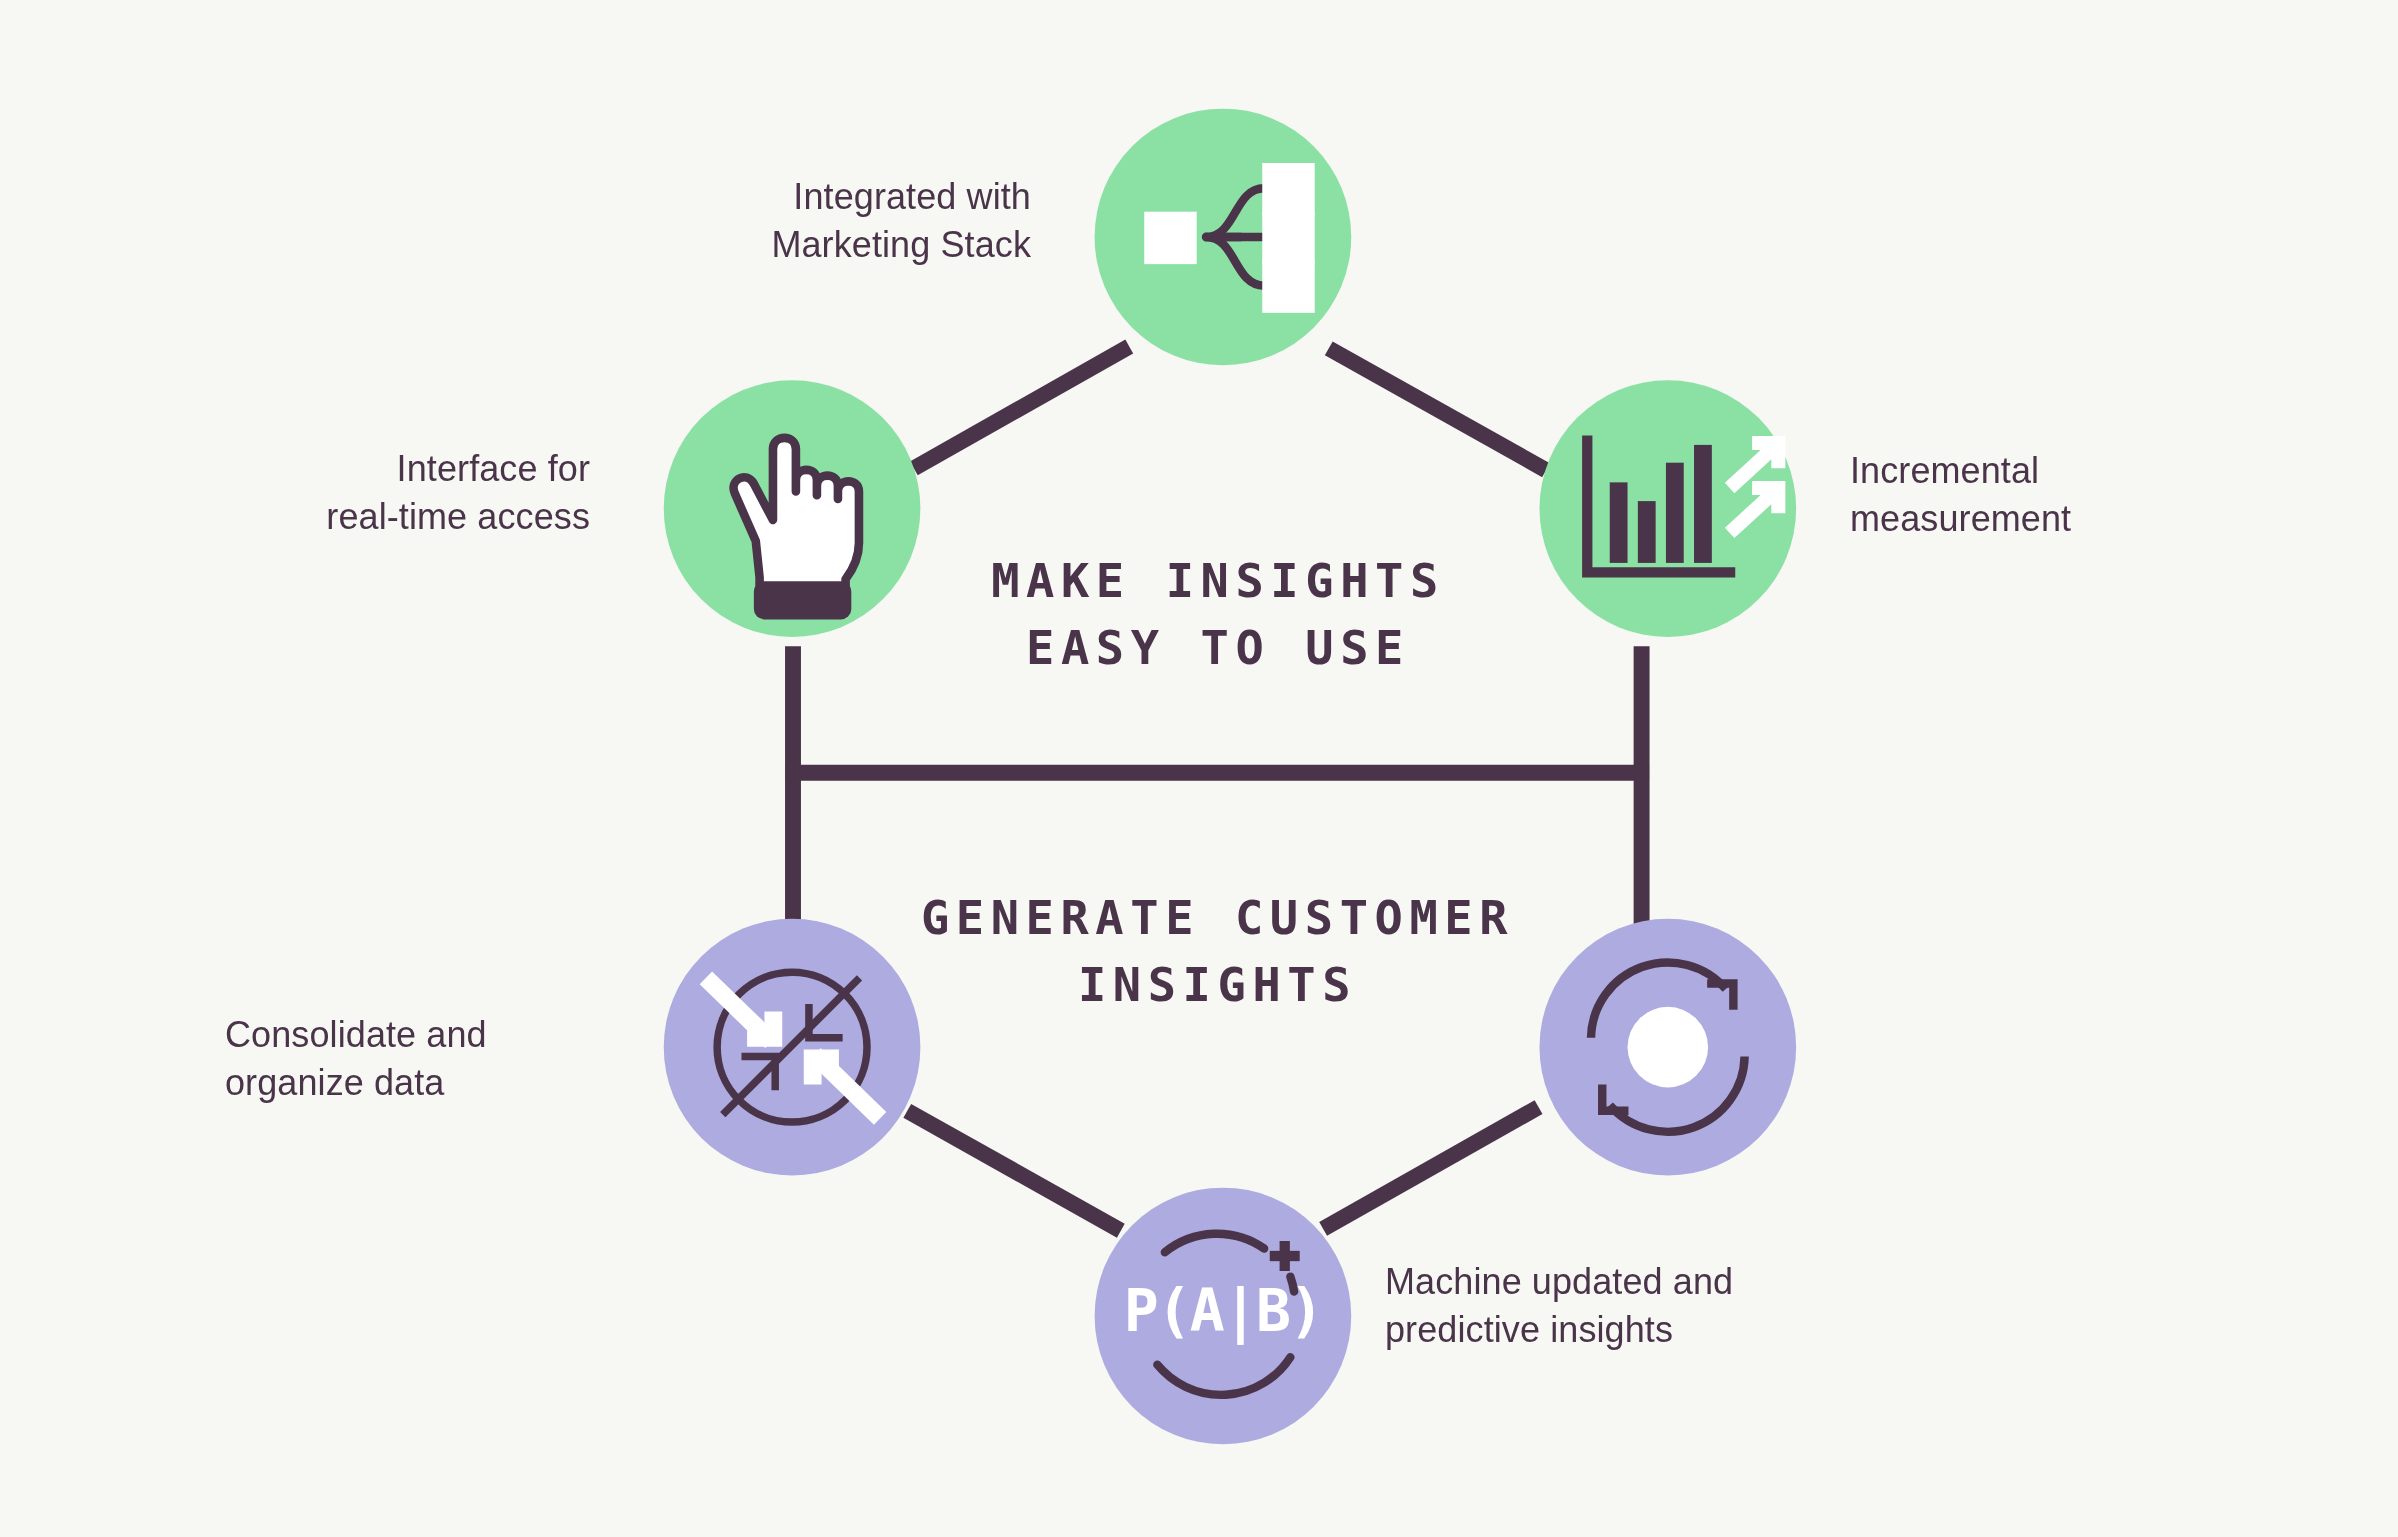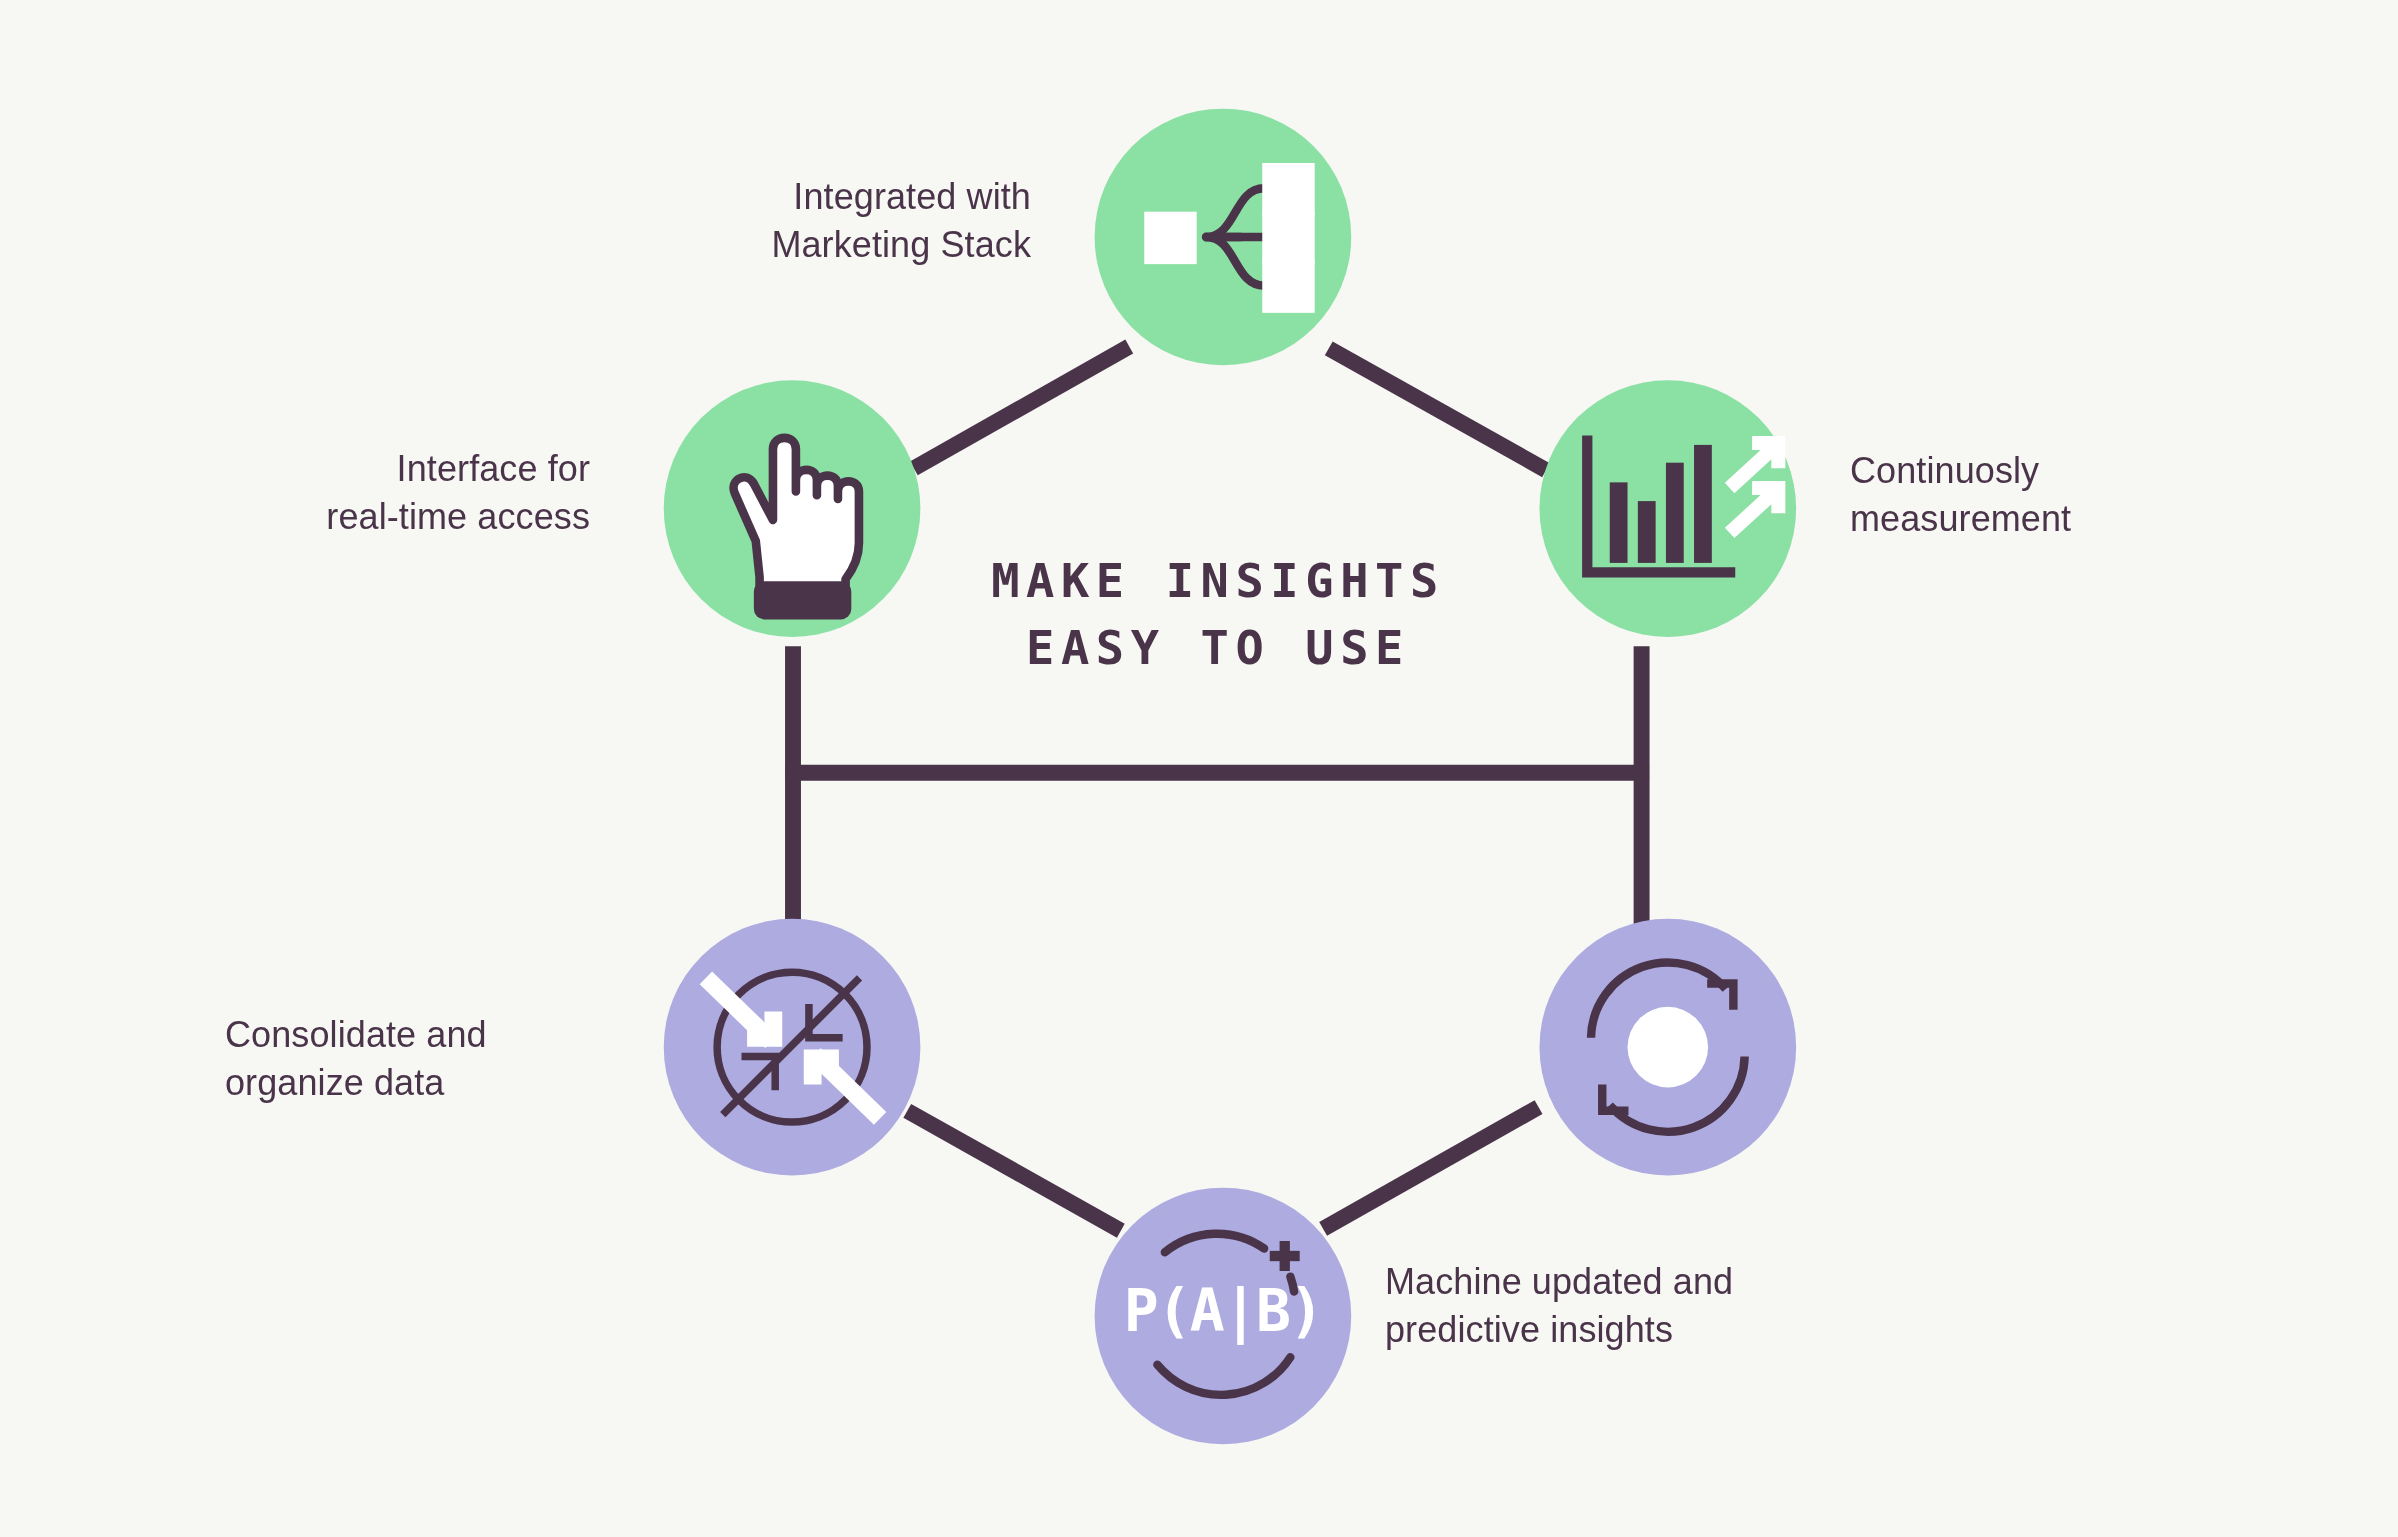"Continuosly" div.node-label { text: Continuosly -> Incremental }
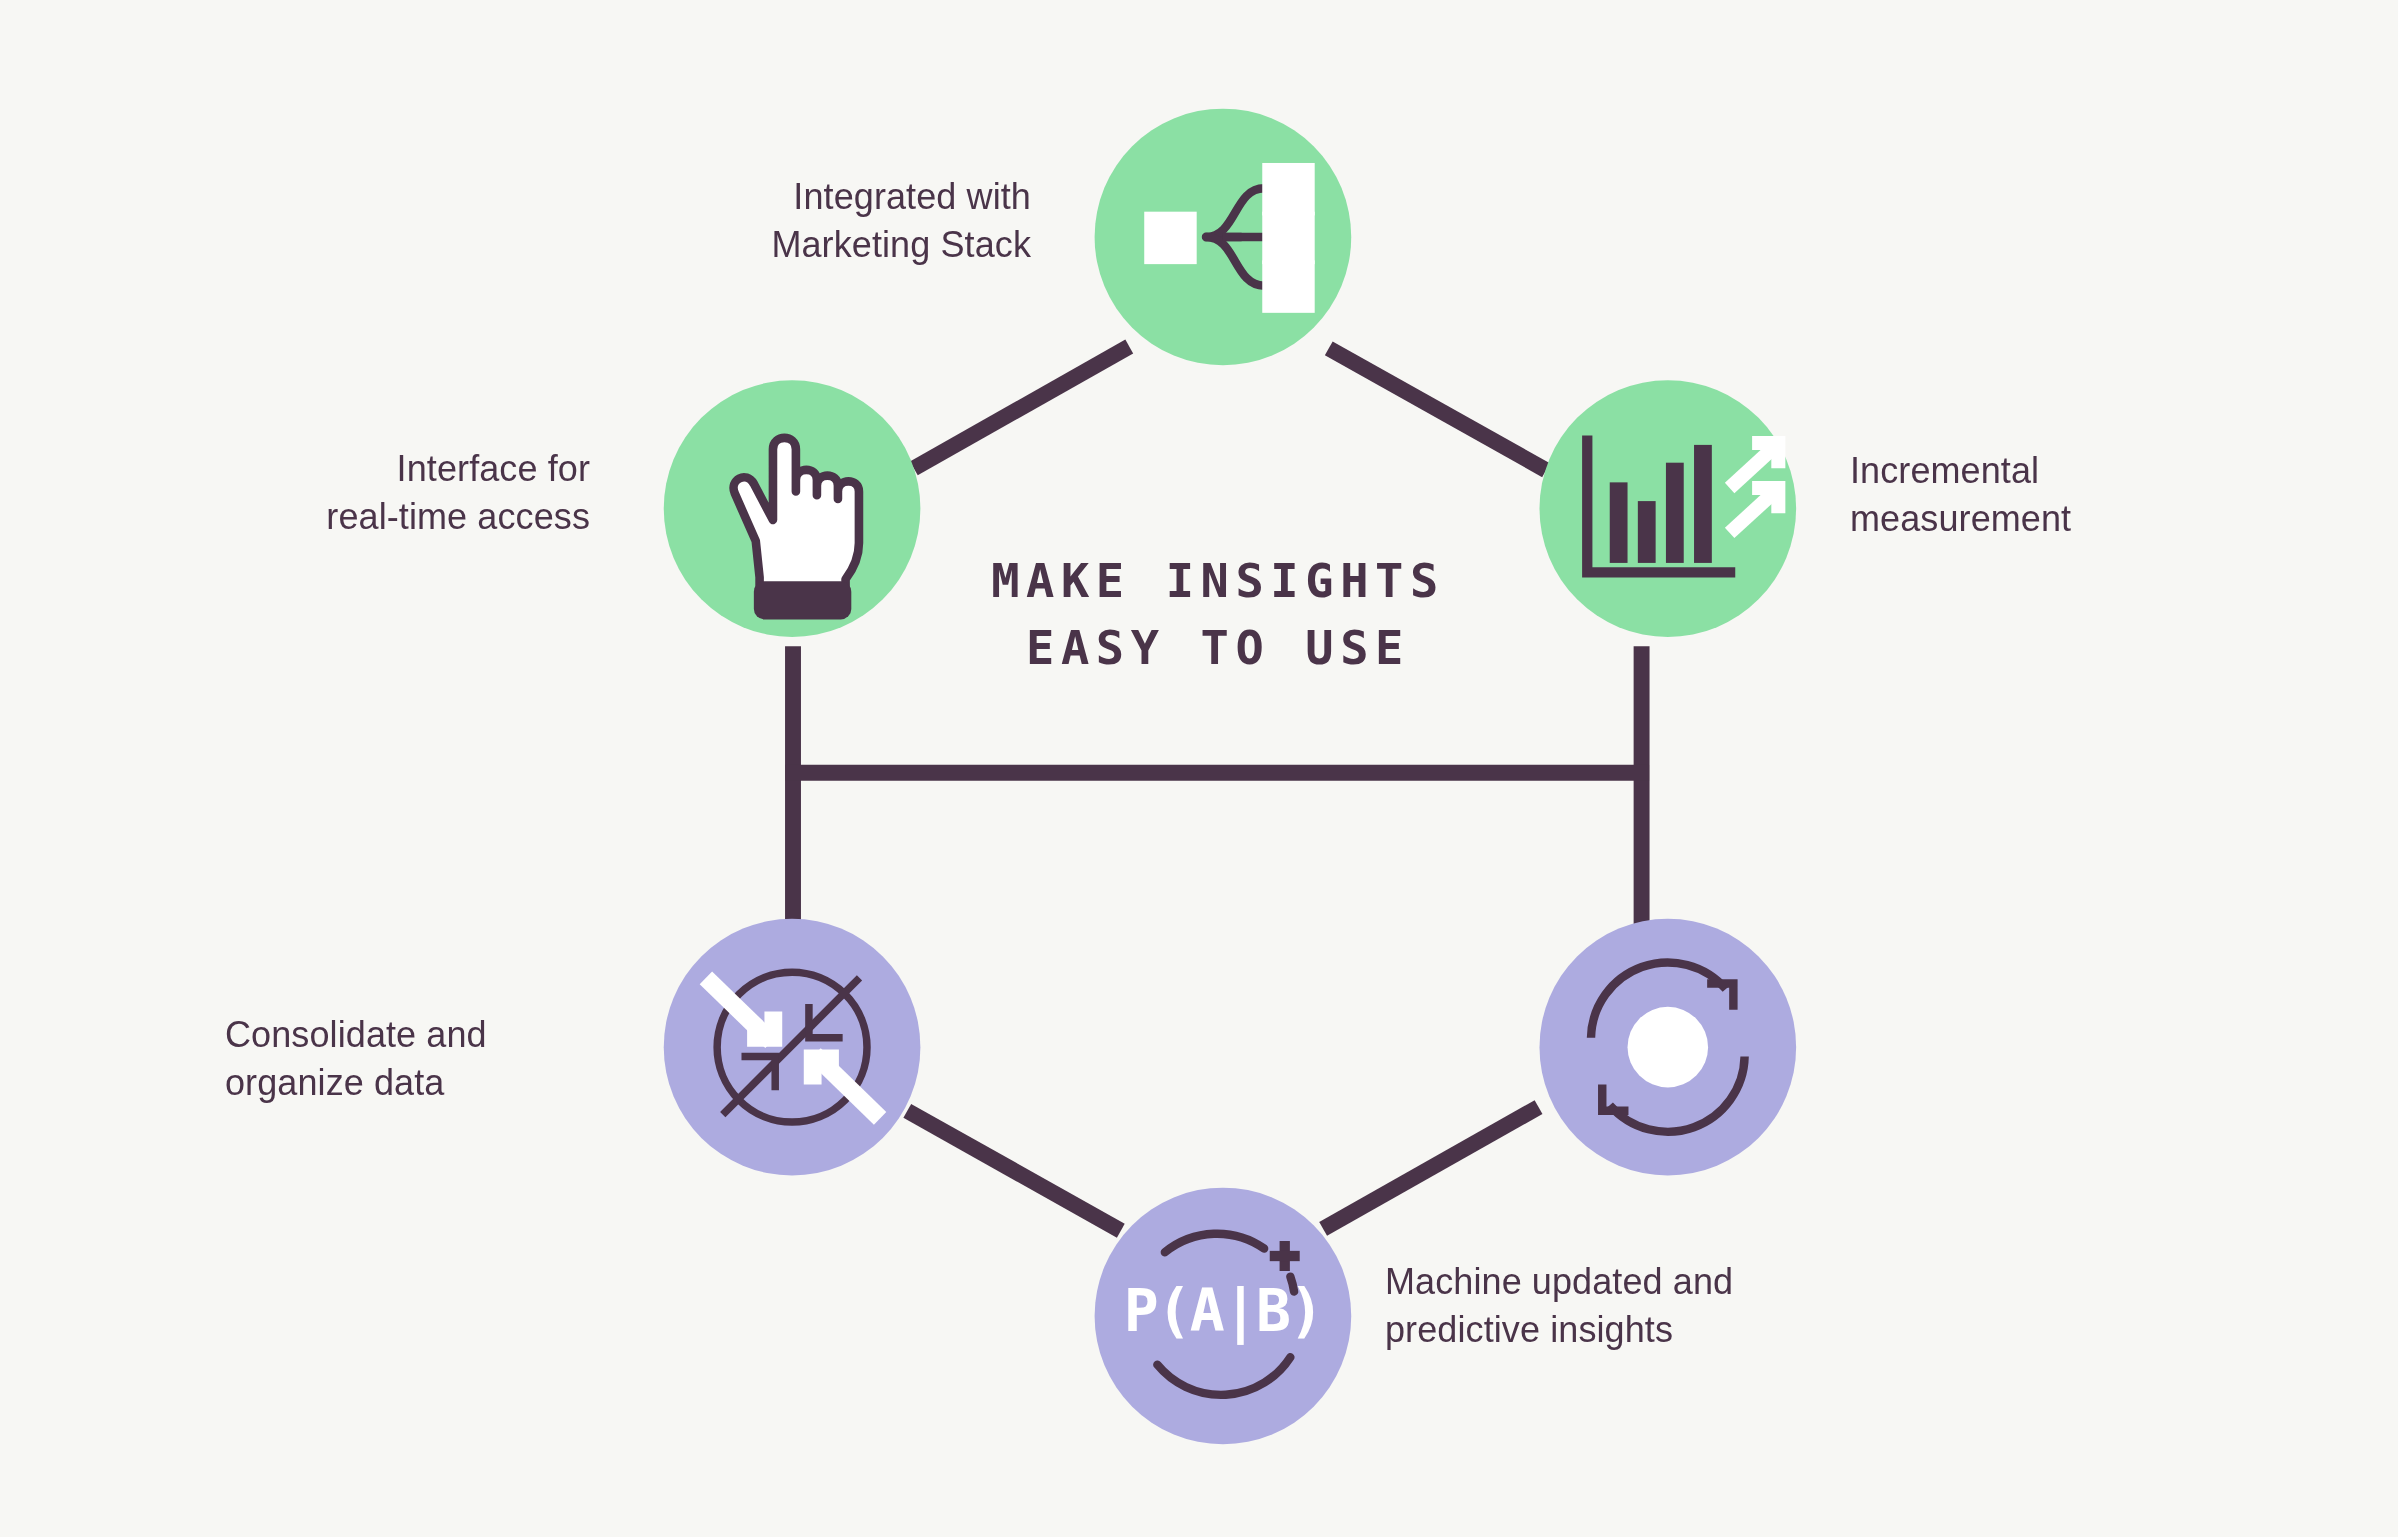"GENERATE CUSTOMER" div.center-title { html: none -> <div>GENERATE CUSTOMER INSIGHTS</div> }
